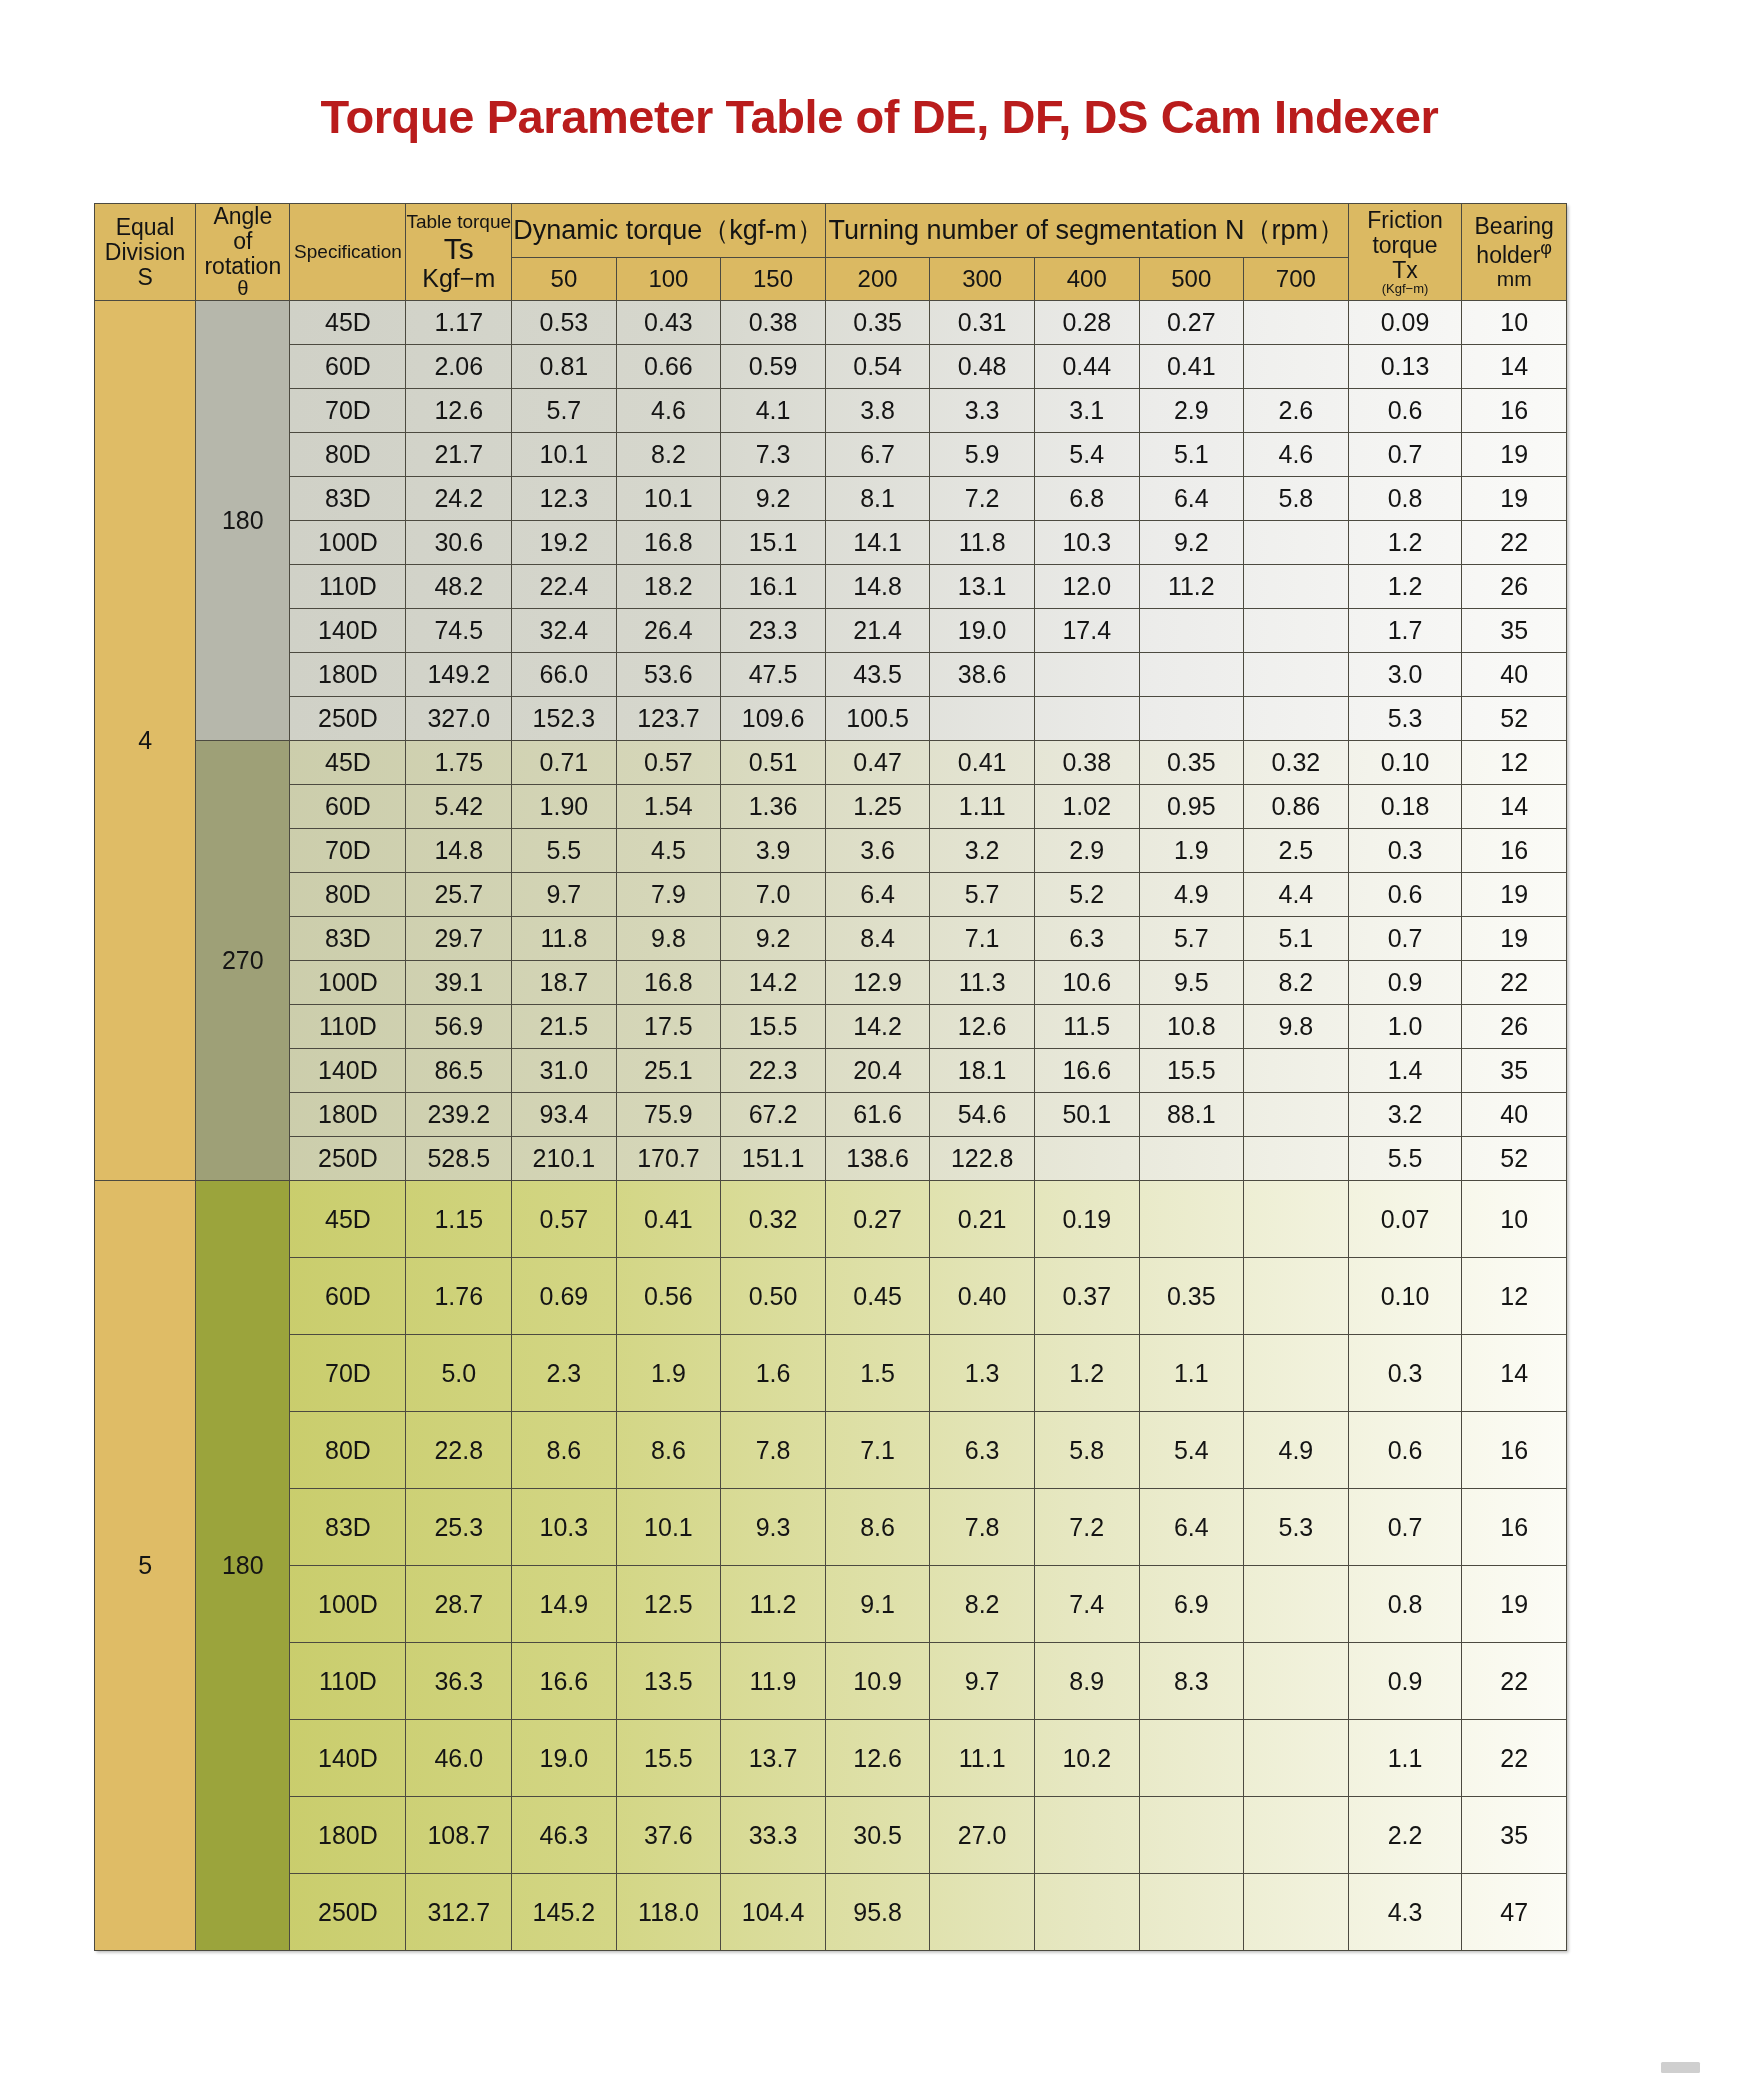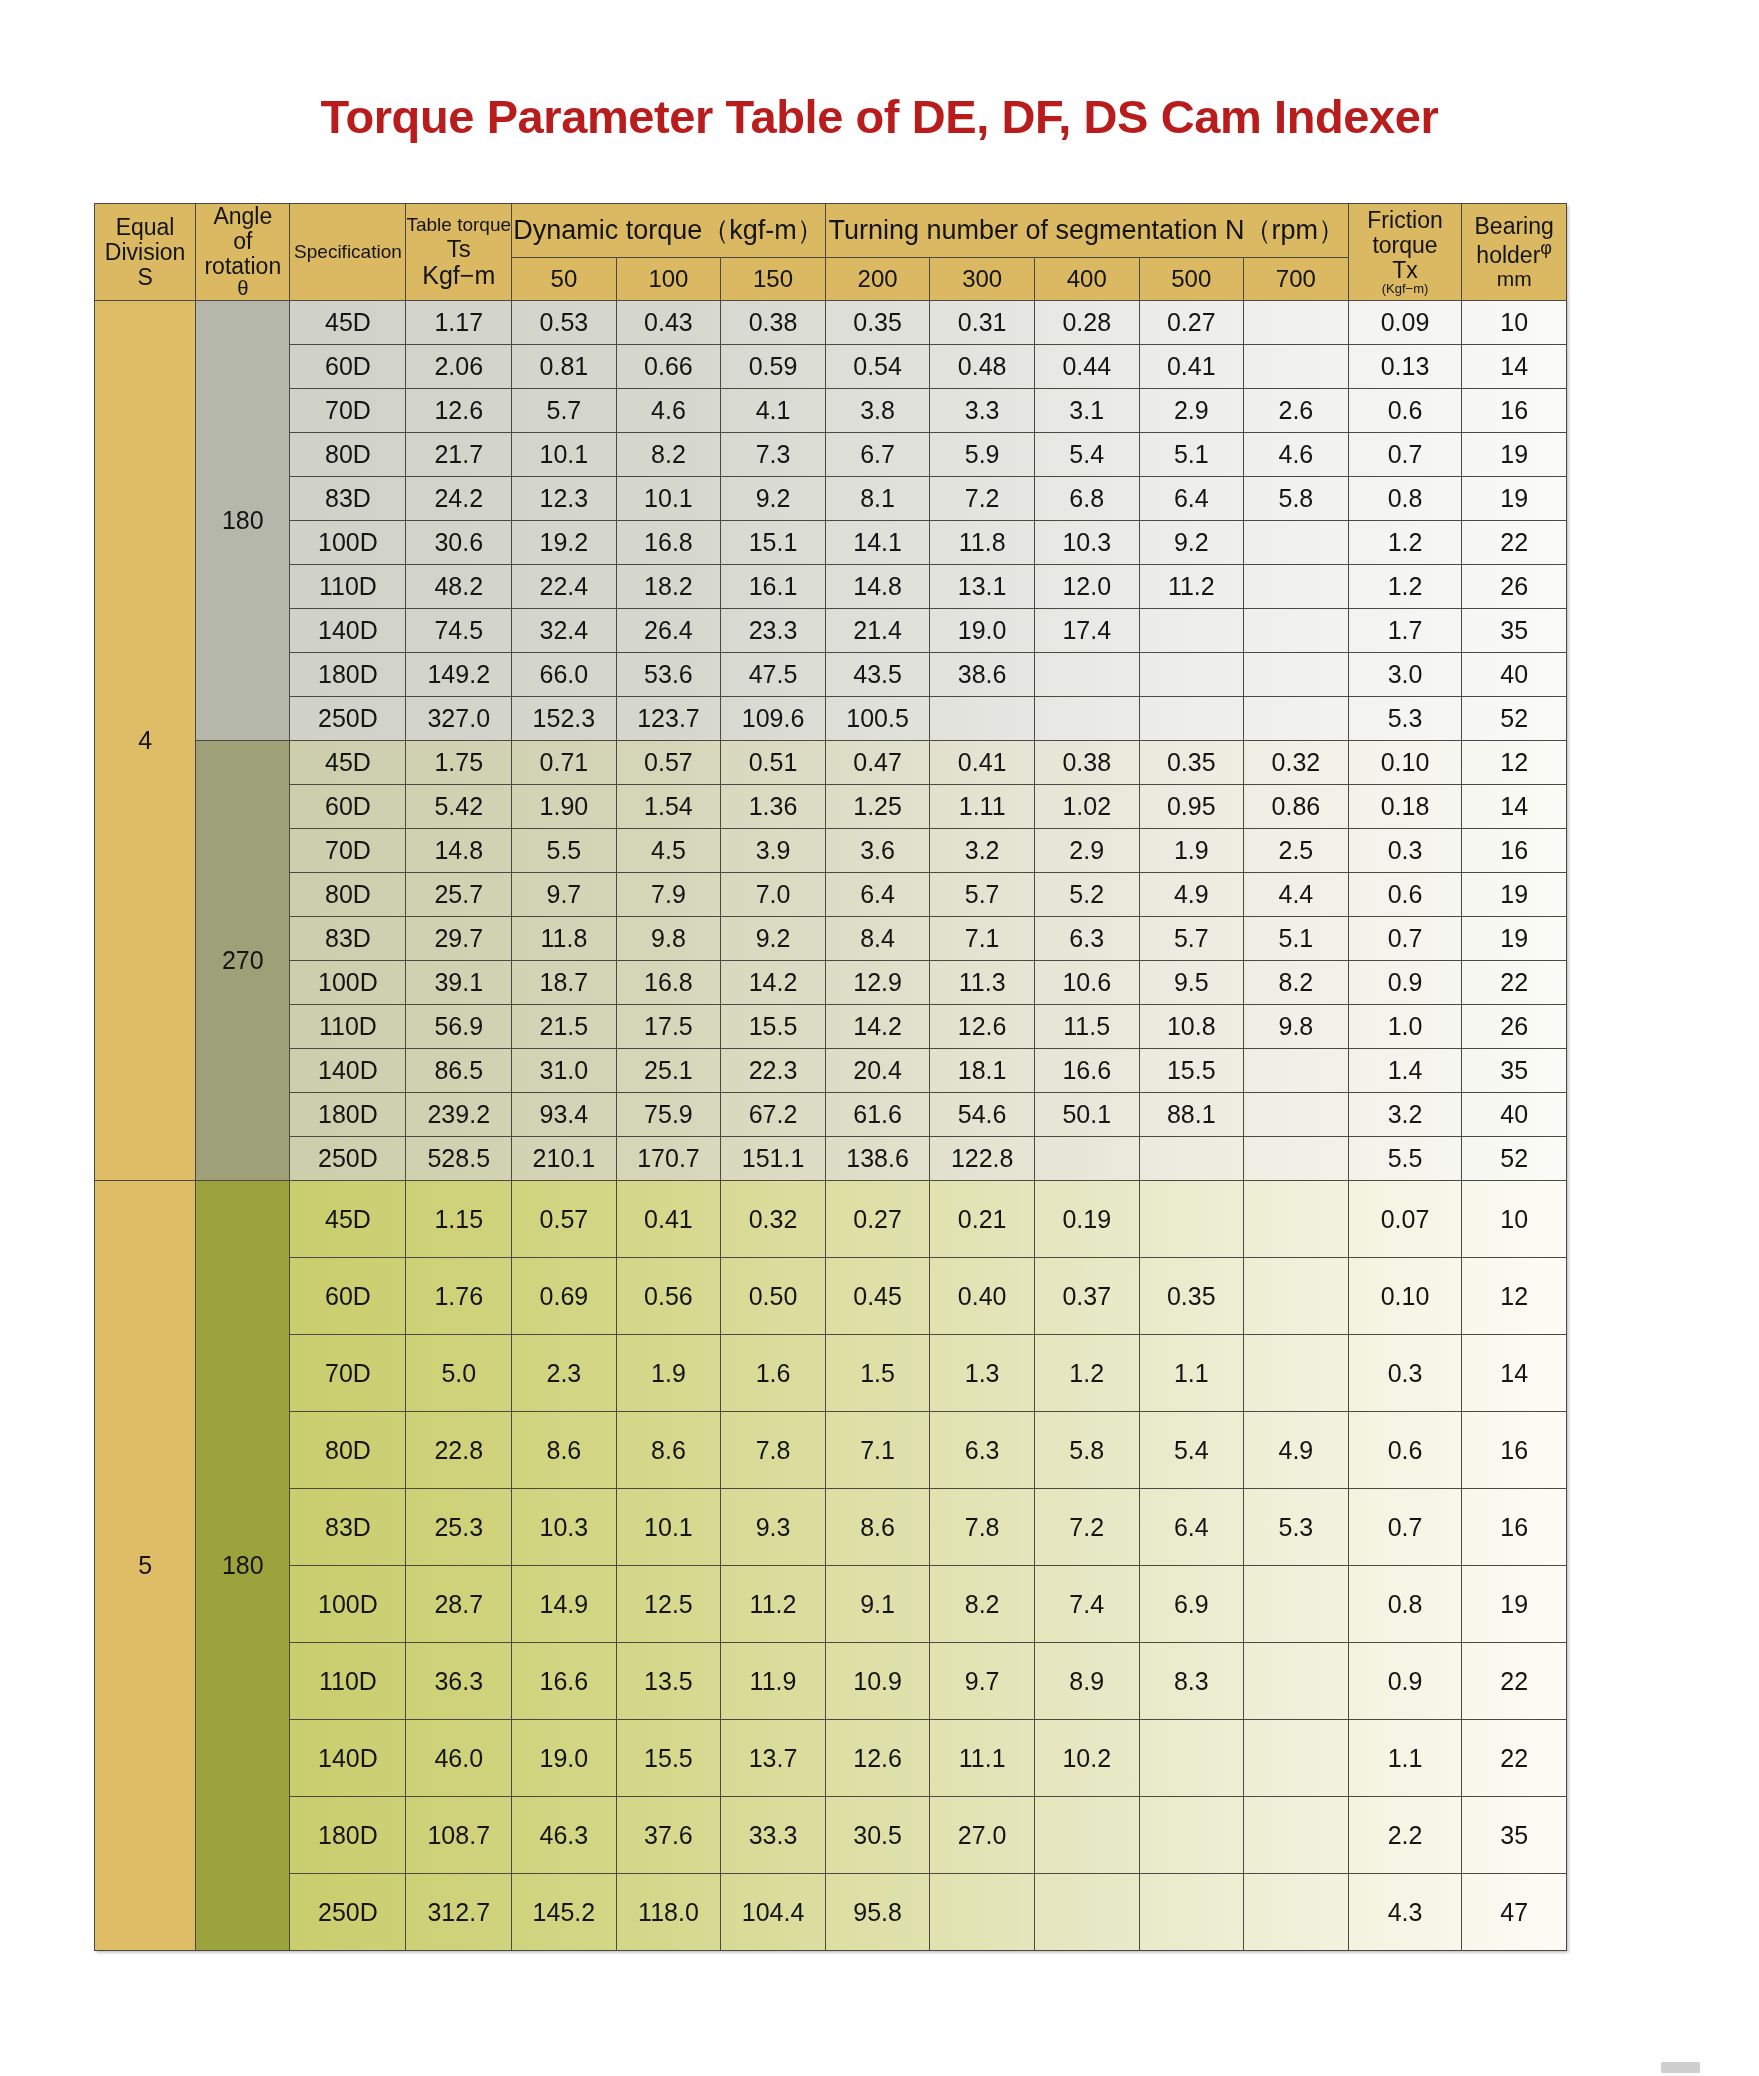"Ts" div { font-size: 24px -> 30px }
